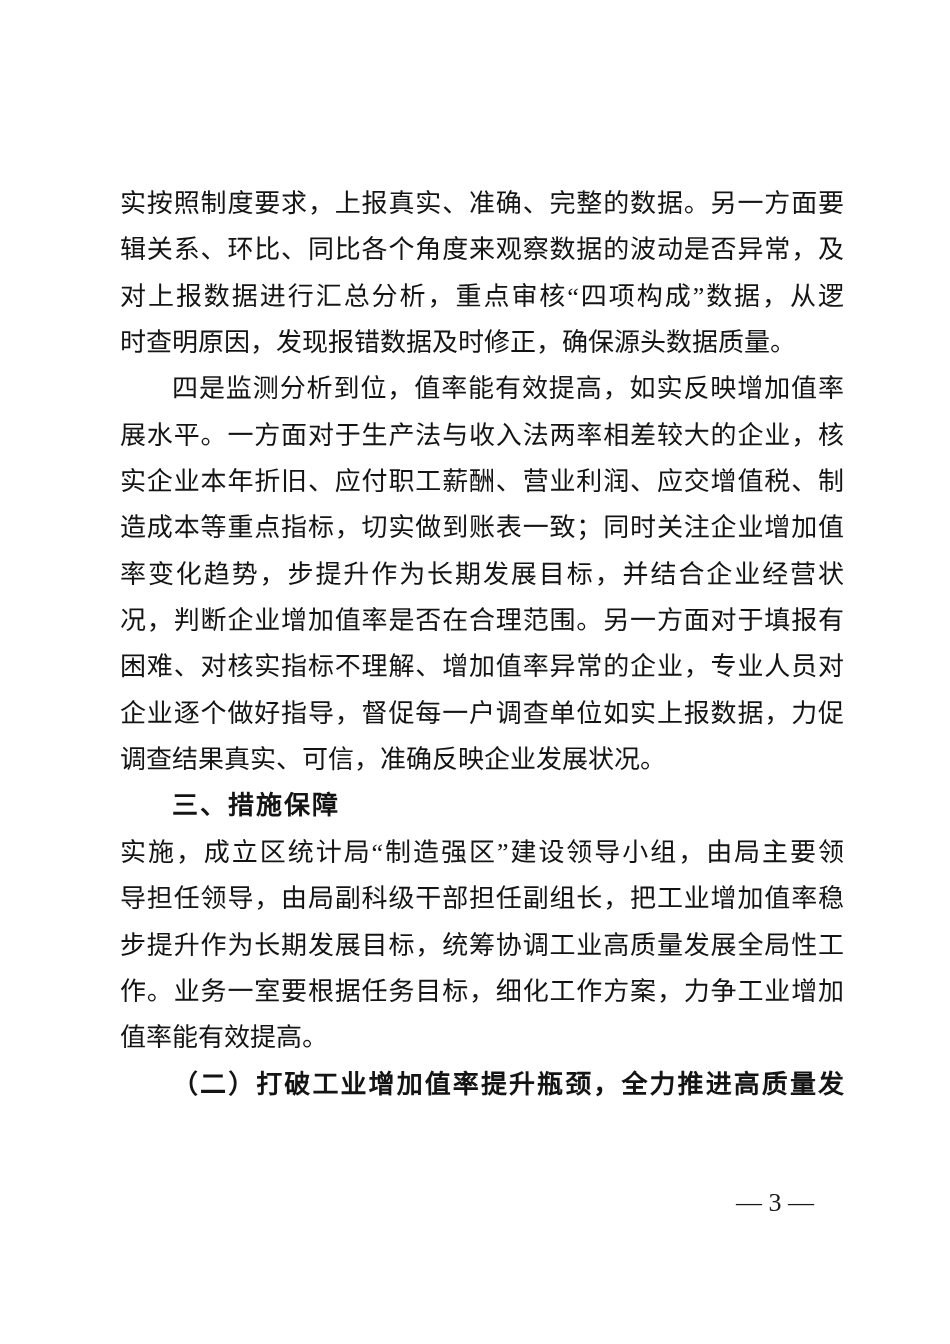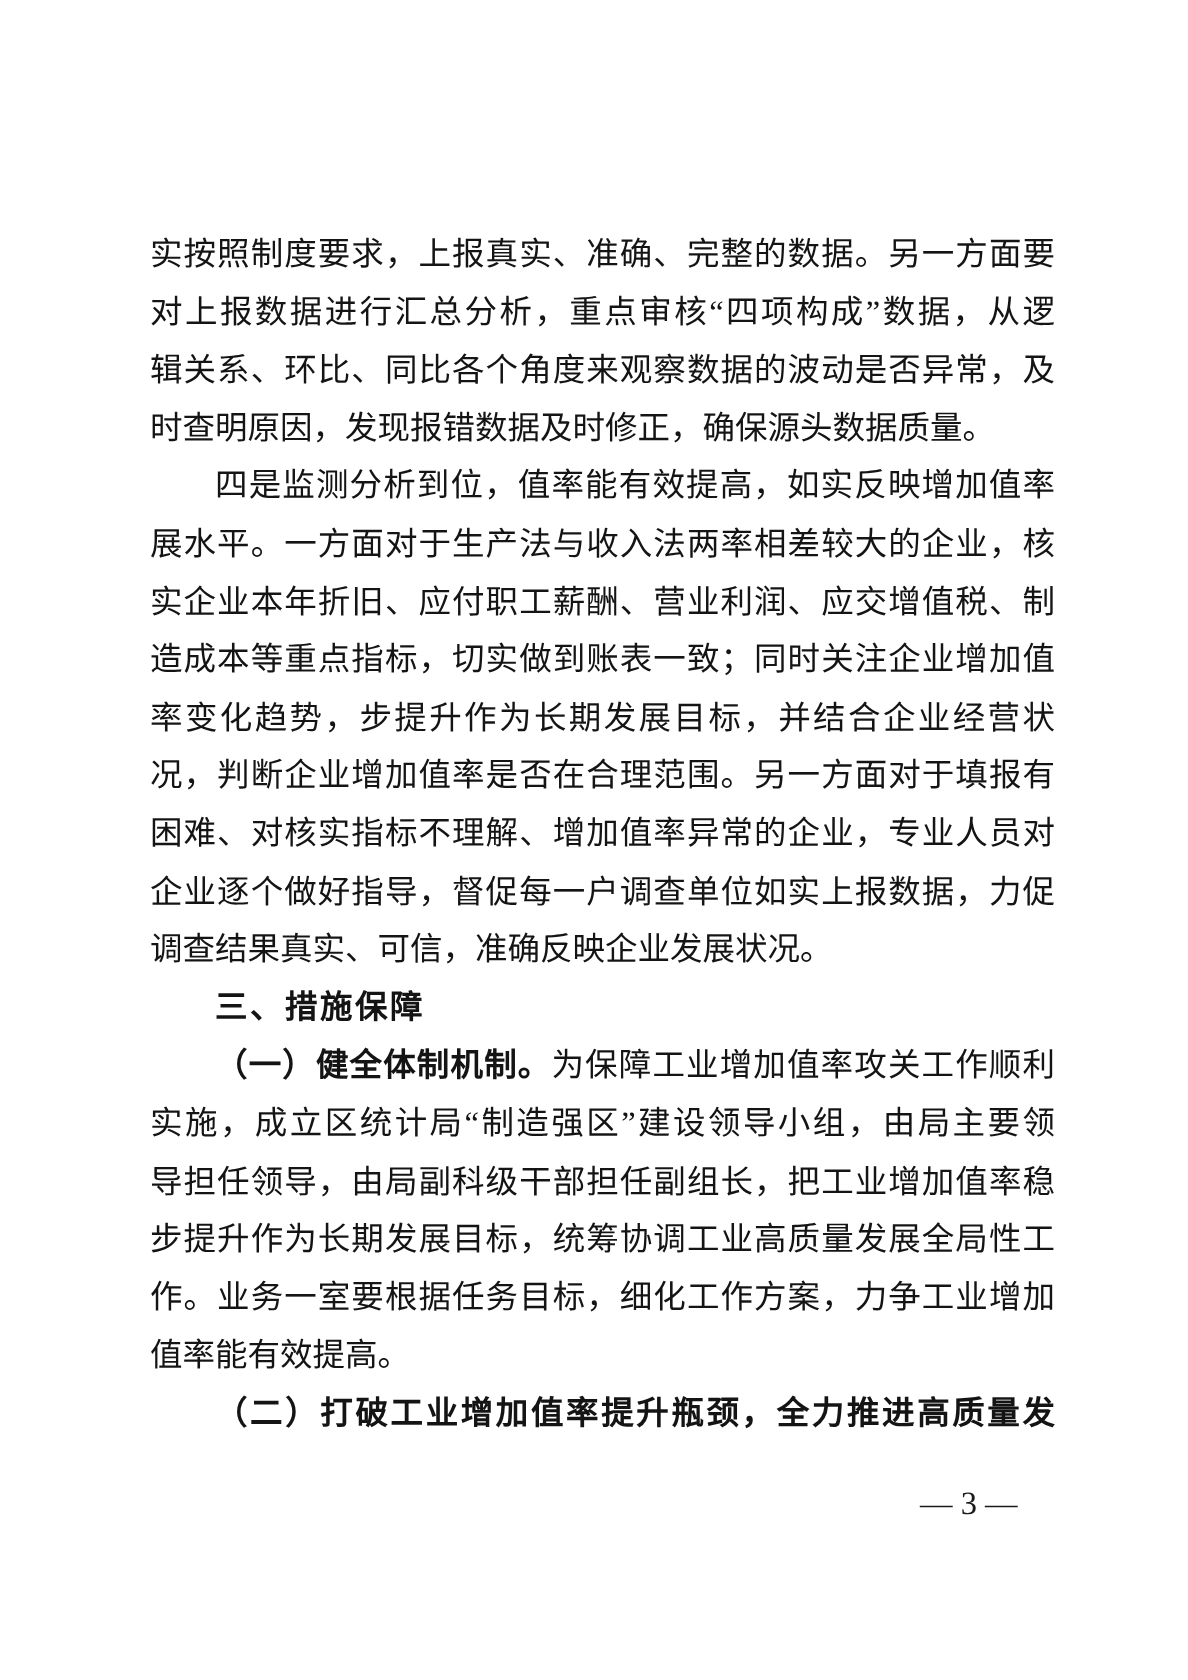"对上报数据进行汇总分析，重点审核“四项构成”数据，从逻" div.line { order: before "辑关系、环比、同比各个角度来观察数据的波动是否异常，及" -> after "辑关系、环比、同比各个角度来观察数据的波动是否异常，及" }
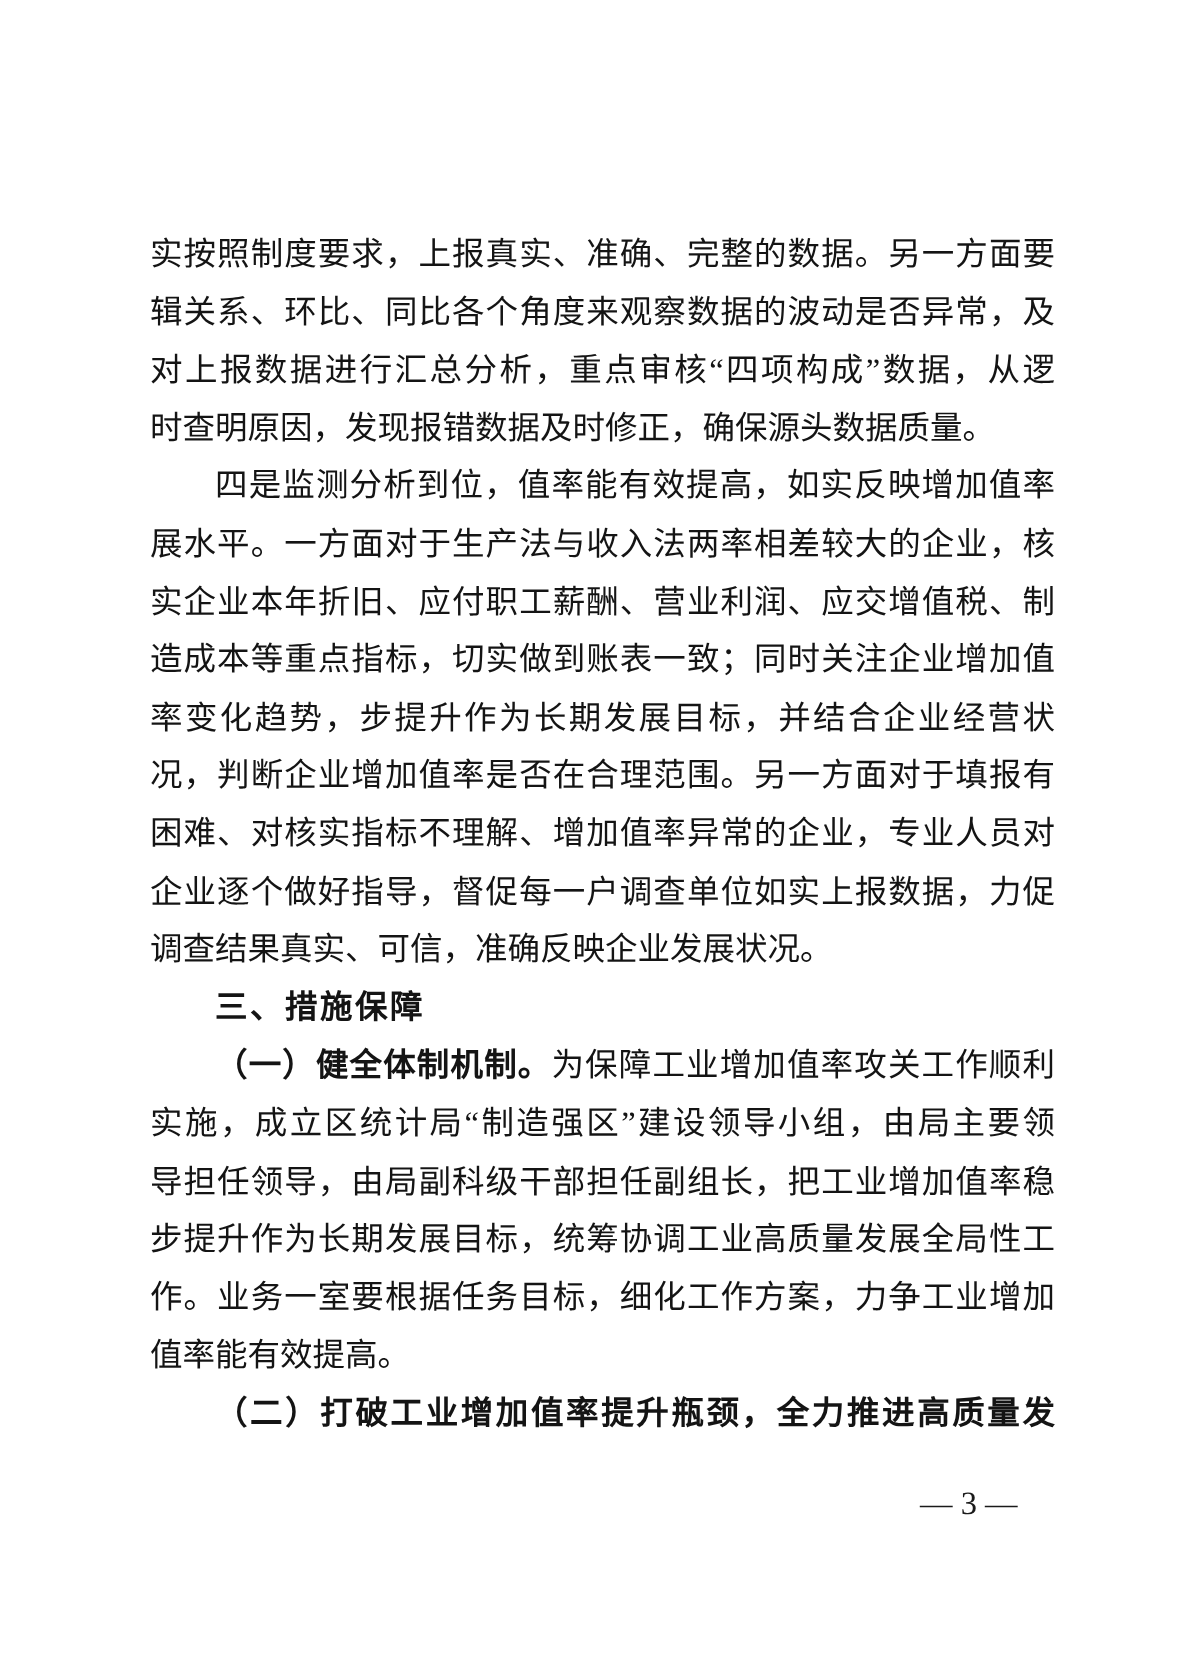"（一）健全体制机制。为保障工业增加值率攻关工作顺利" div.line { html: <div><span>（一）健全体制机制。</span><span>为保障工业增加值率攻关工作顺利</span></div> -> none }
